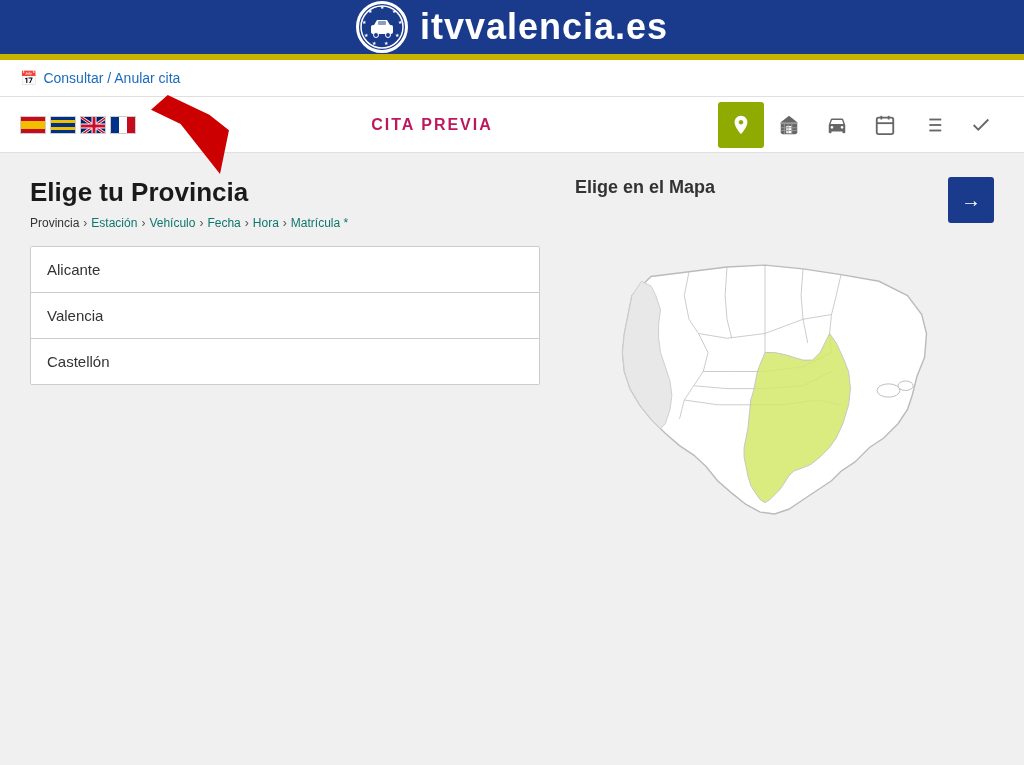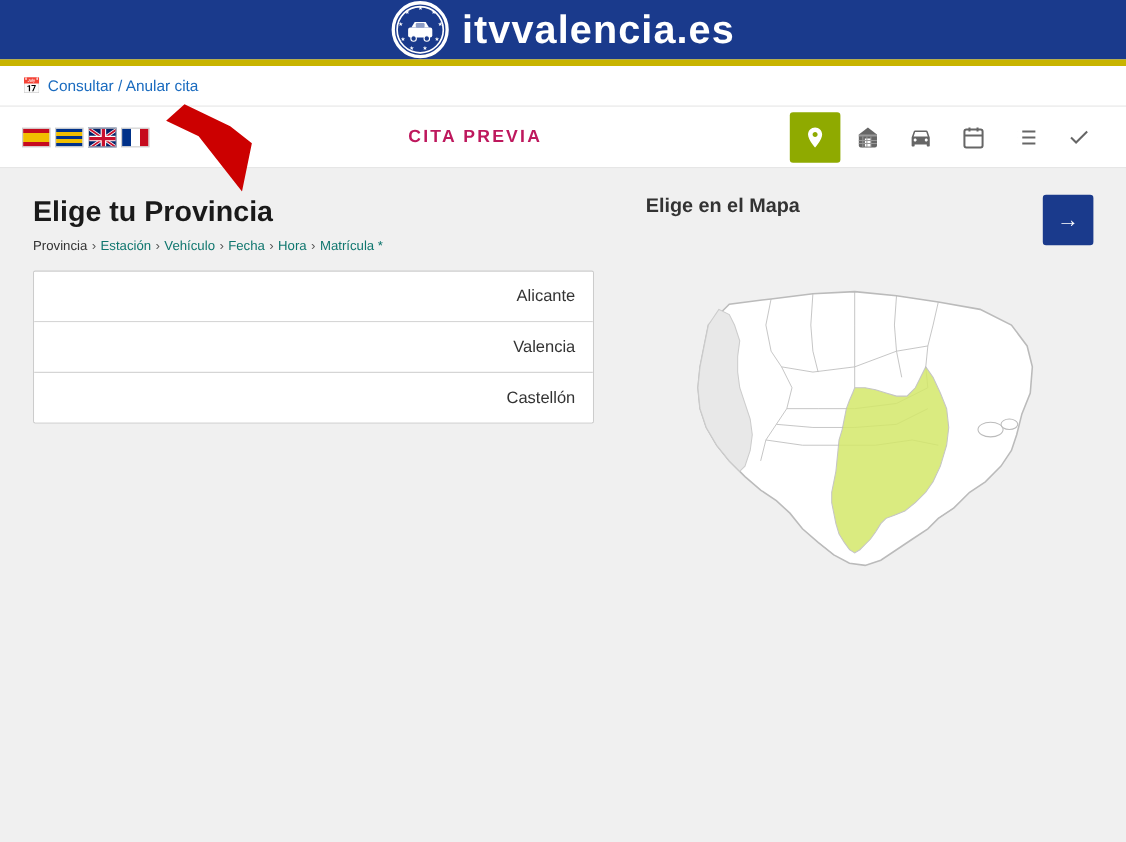"Elige tu Provincia" .main-content { gap: 47px -> 35px }
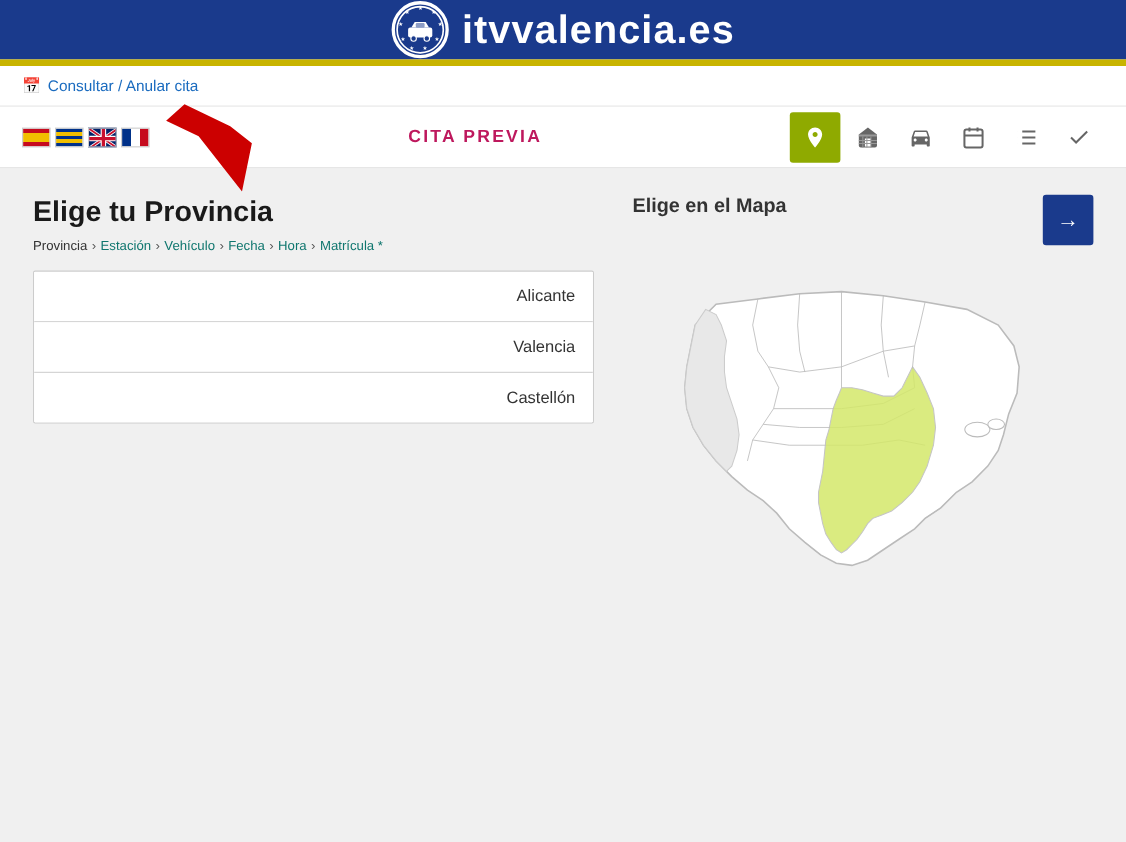"Alicante" .province-item { text-align: right -> none }
